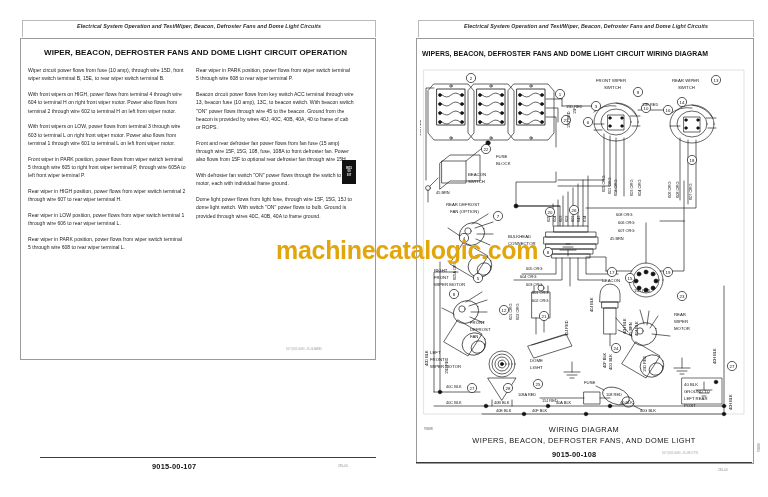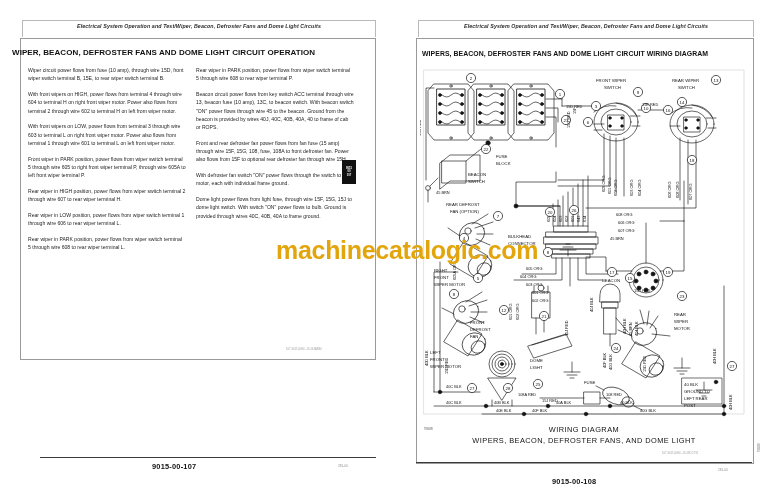"WIPER, BEACON, DEFROSTER FANS AND" div.sect-title { left: 12px -> 44px }
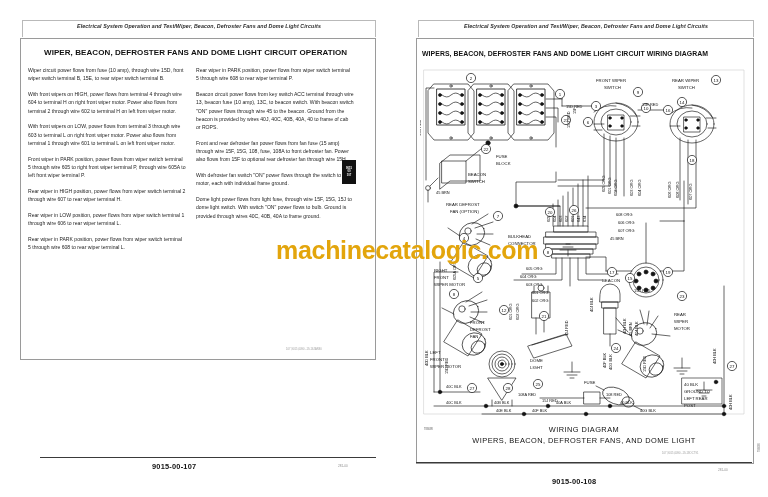"9015-00-108" div.foot-num { margin-top: 27px -> none }
